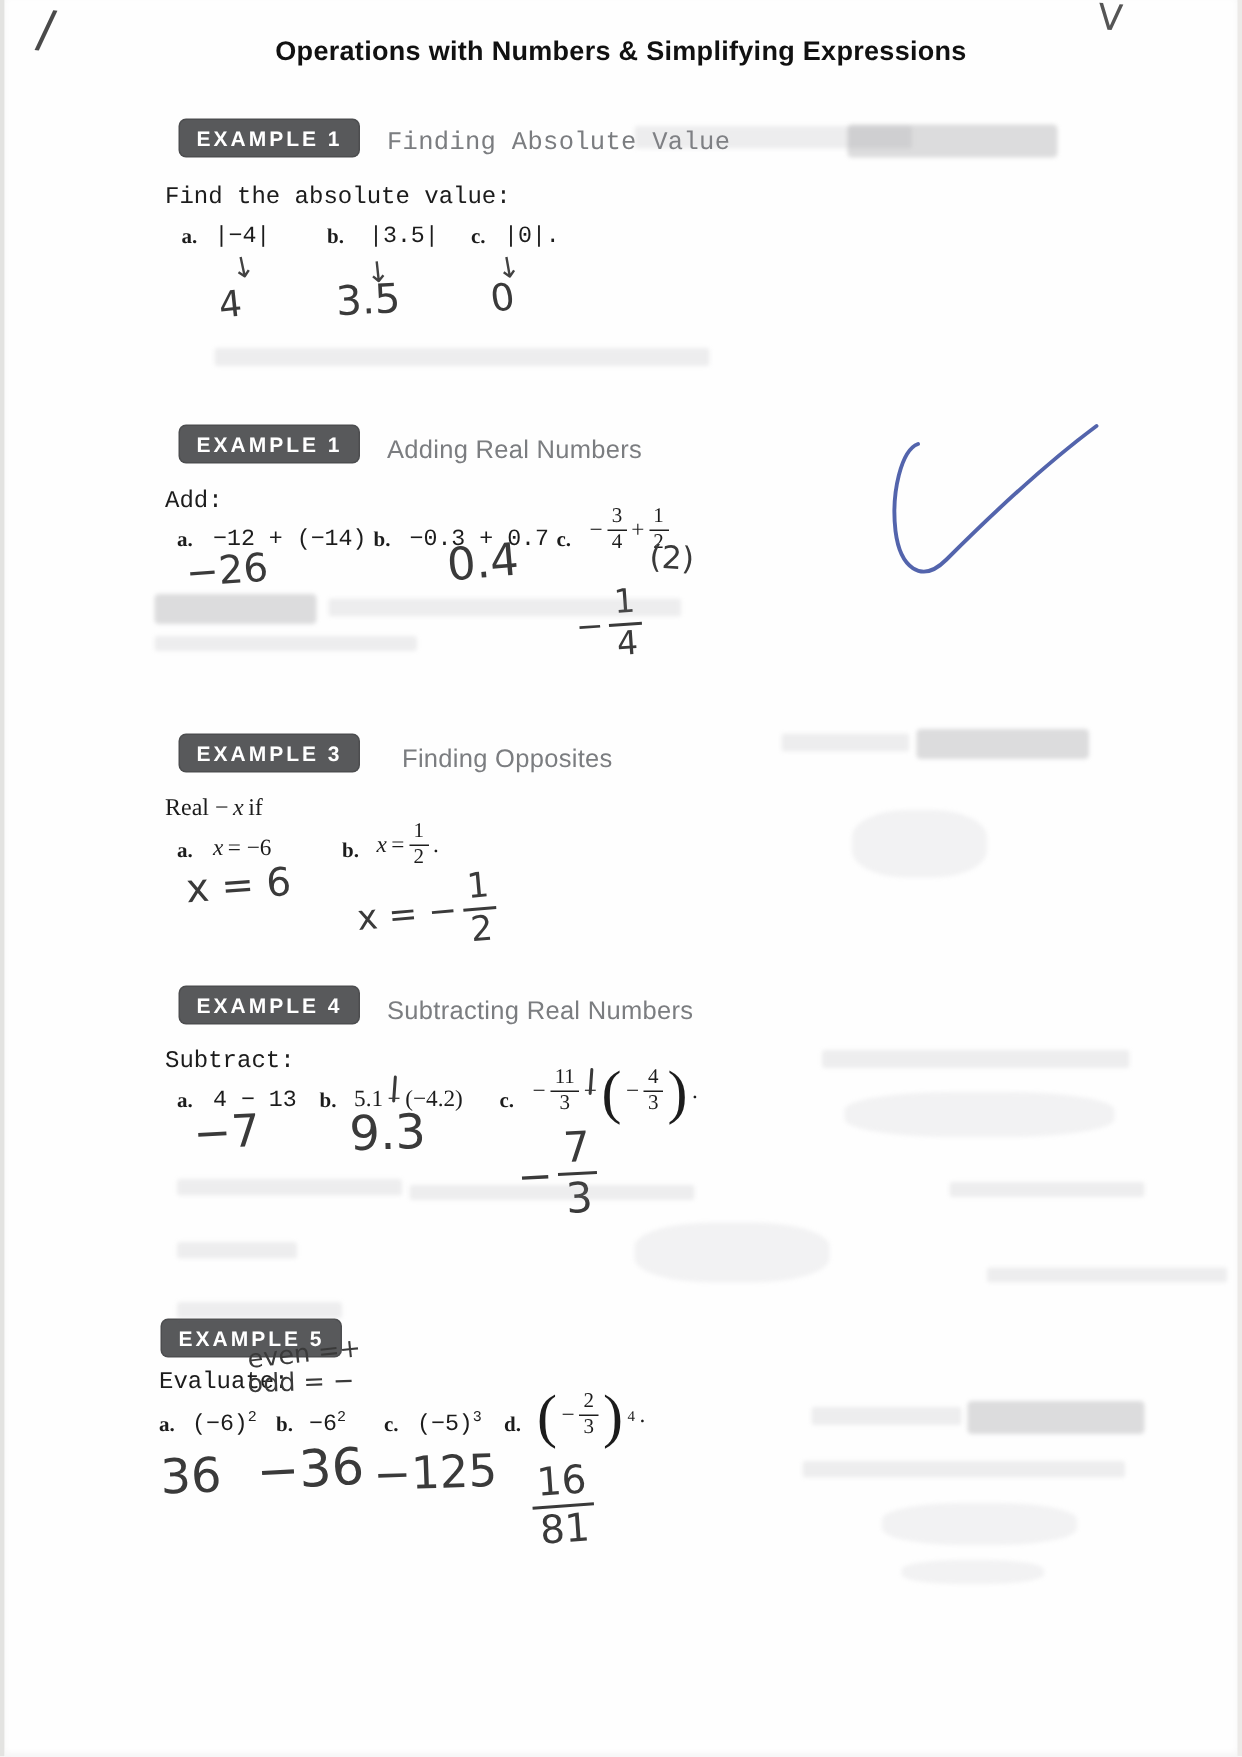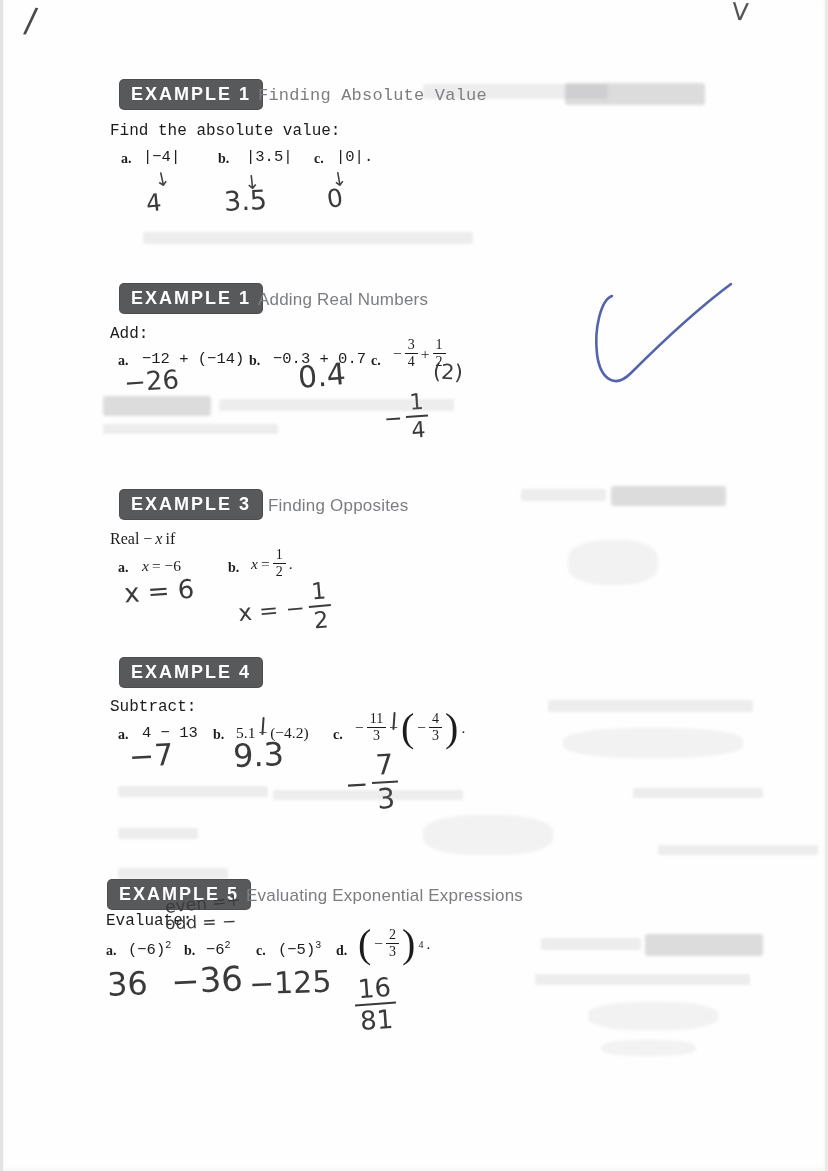"Operations with Numbers & Simplifying" div.title { html: none -> <div>Operations with Numbers &amp; Simplifying Expressions</div> }
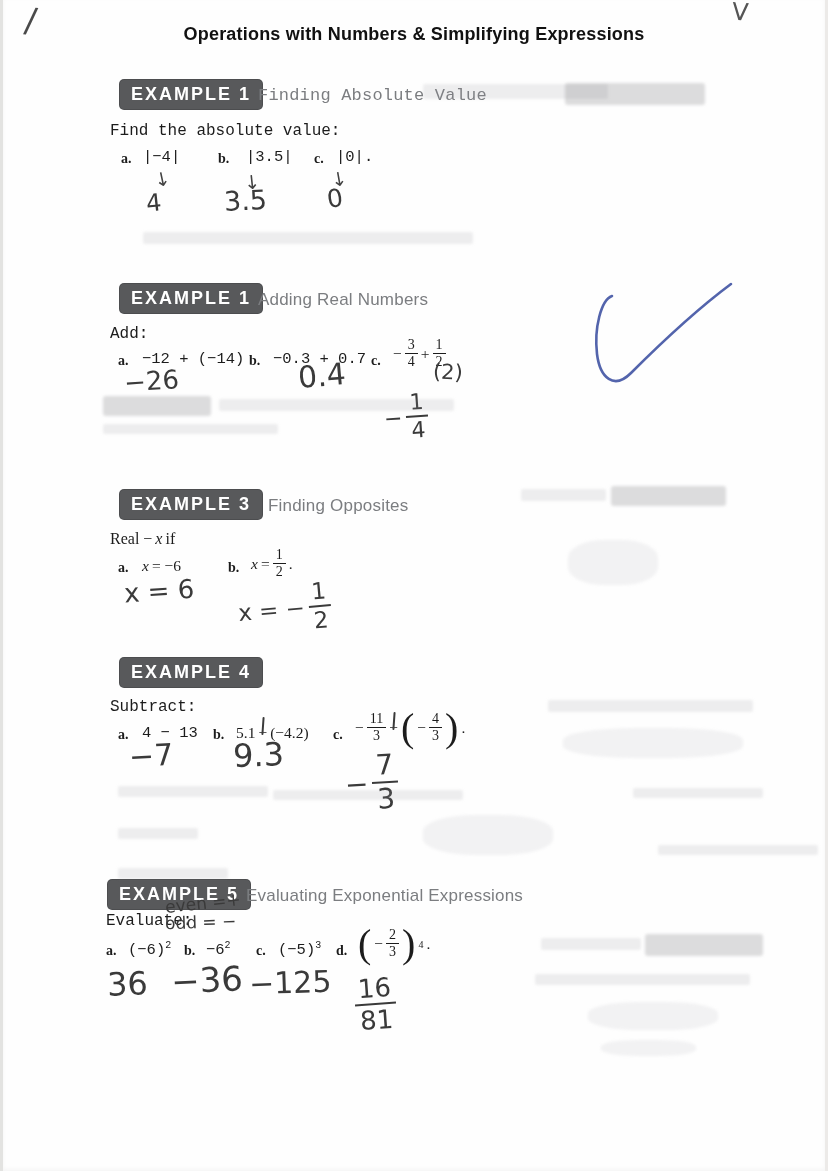"EXAMPLE 1" .badge { font-size: 18px -> 14px }
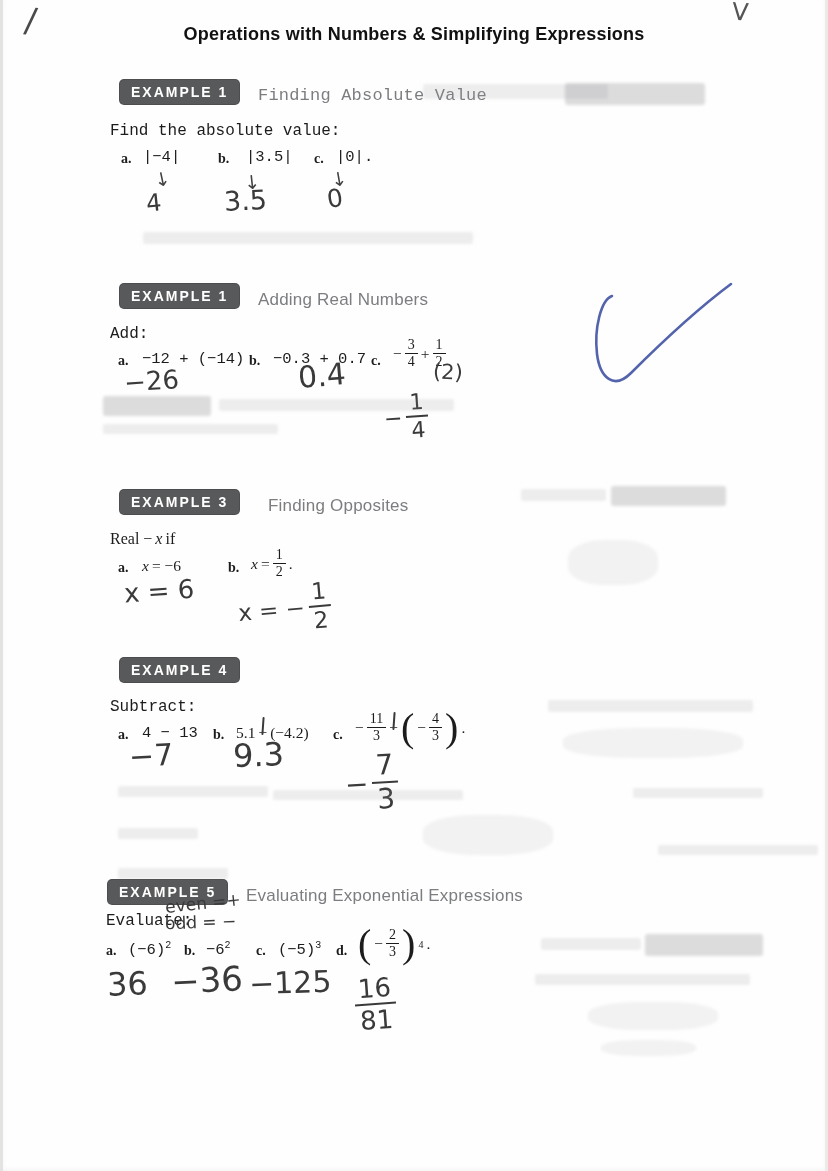"Subtracting Real Numbers" div.extitle { html: none -> <div>Subtracting Real Numbers</div> }
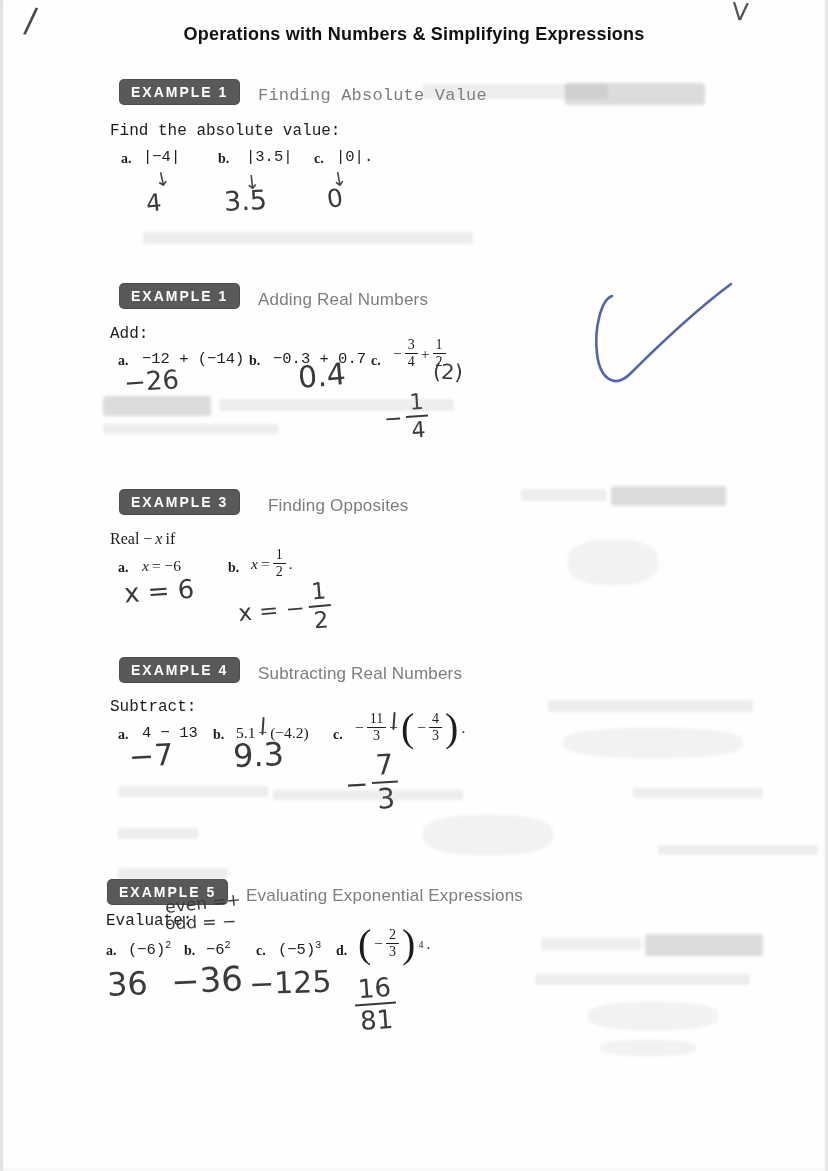"Evaluating Exponential Expressions" div.extitle { html: <div>Evaluating Exponential Expressions</div> -> none }
